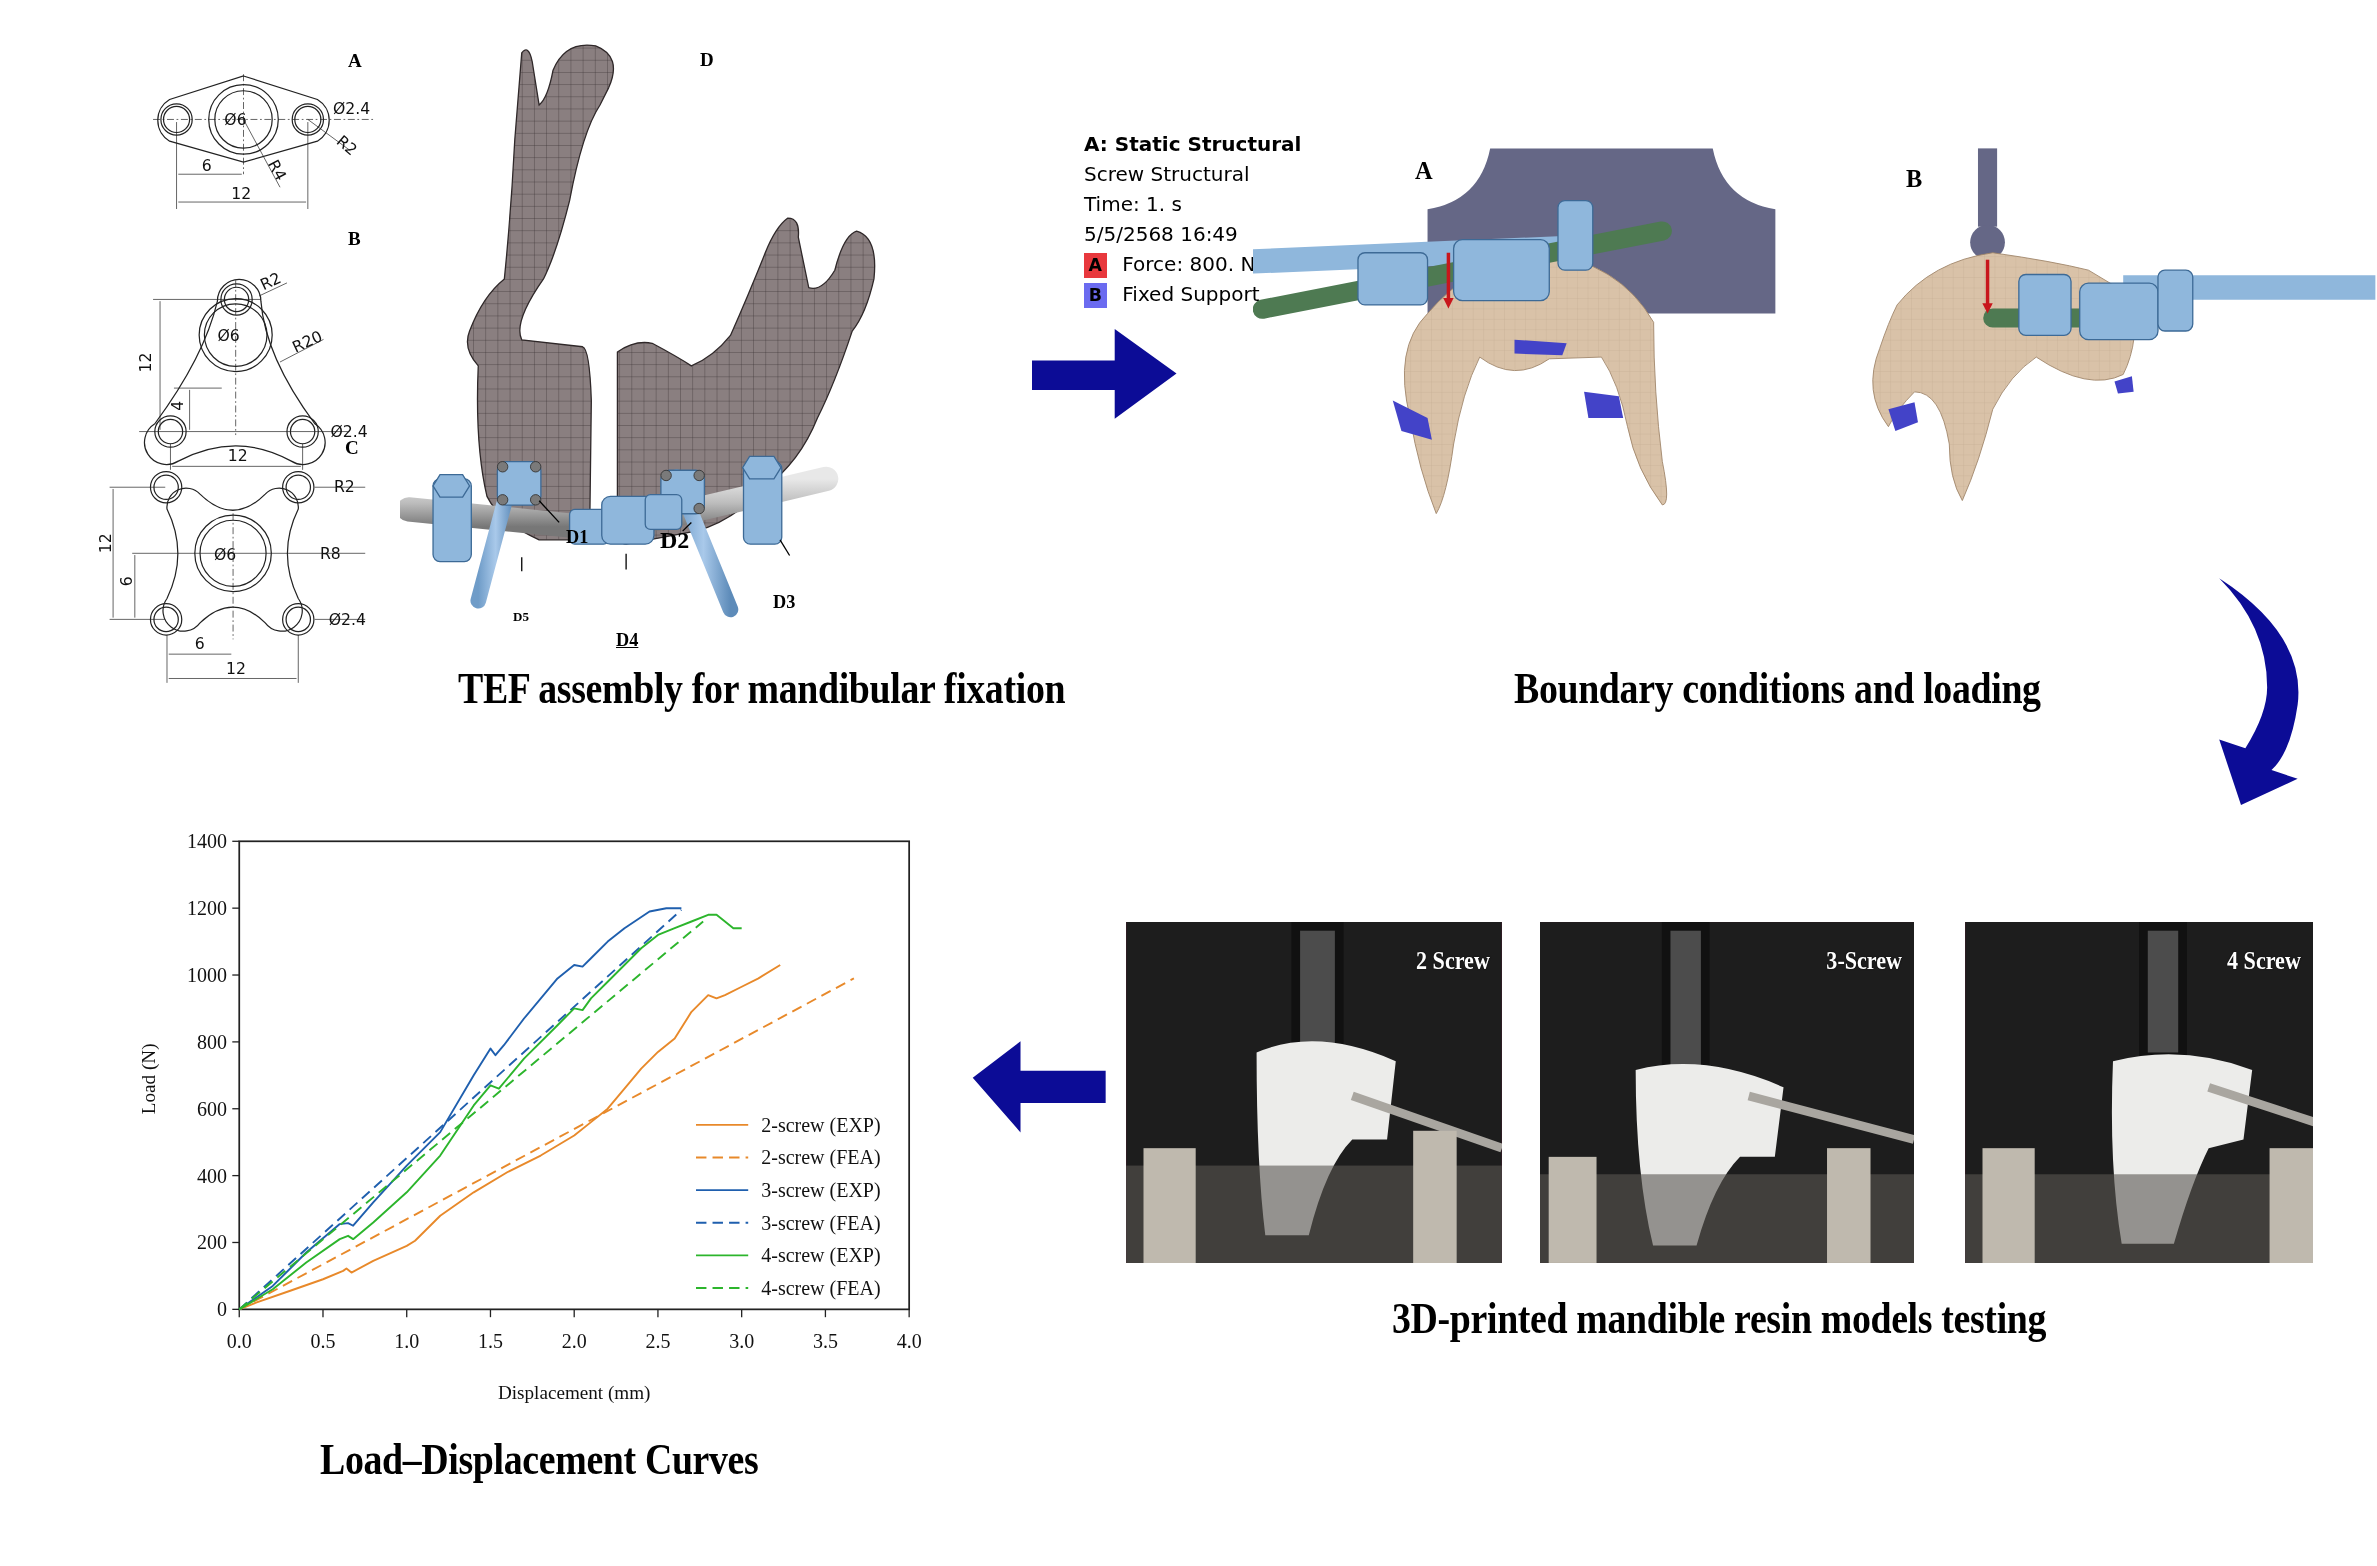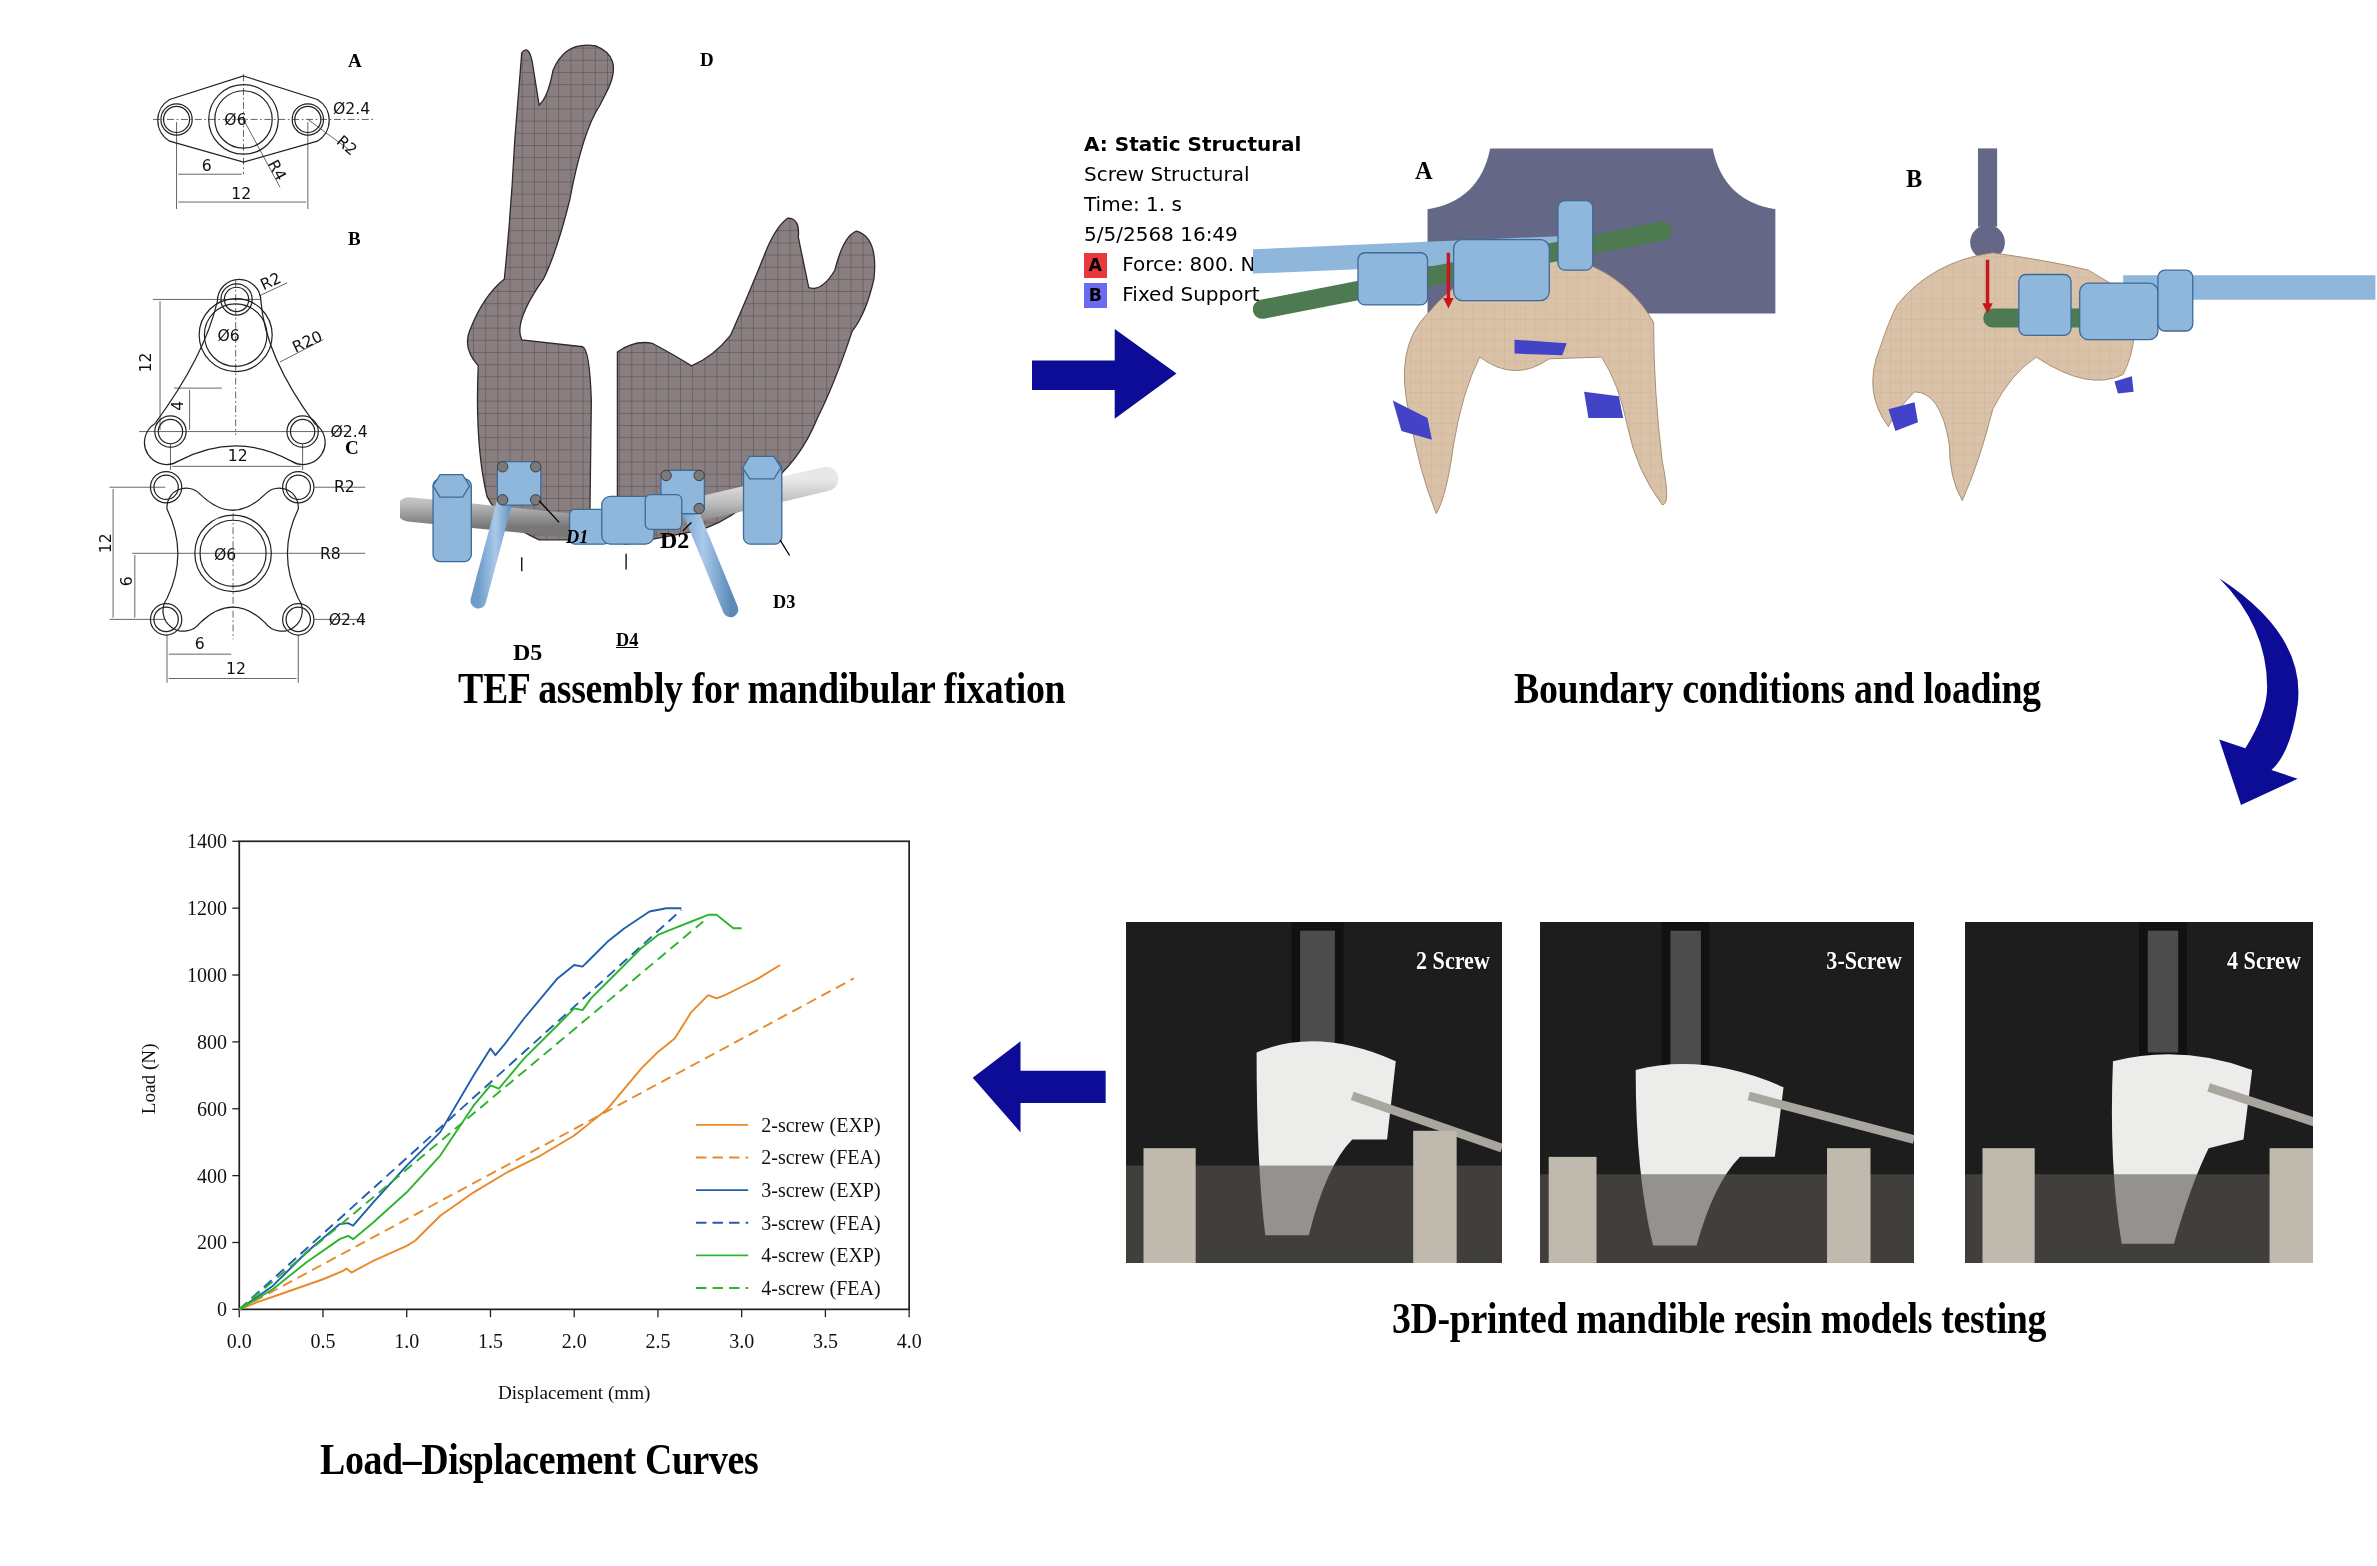"D1" div.panel-letter { font-style: italic -> none }
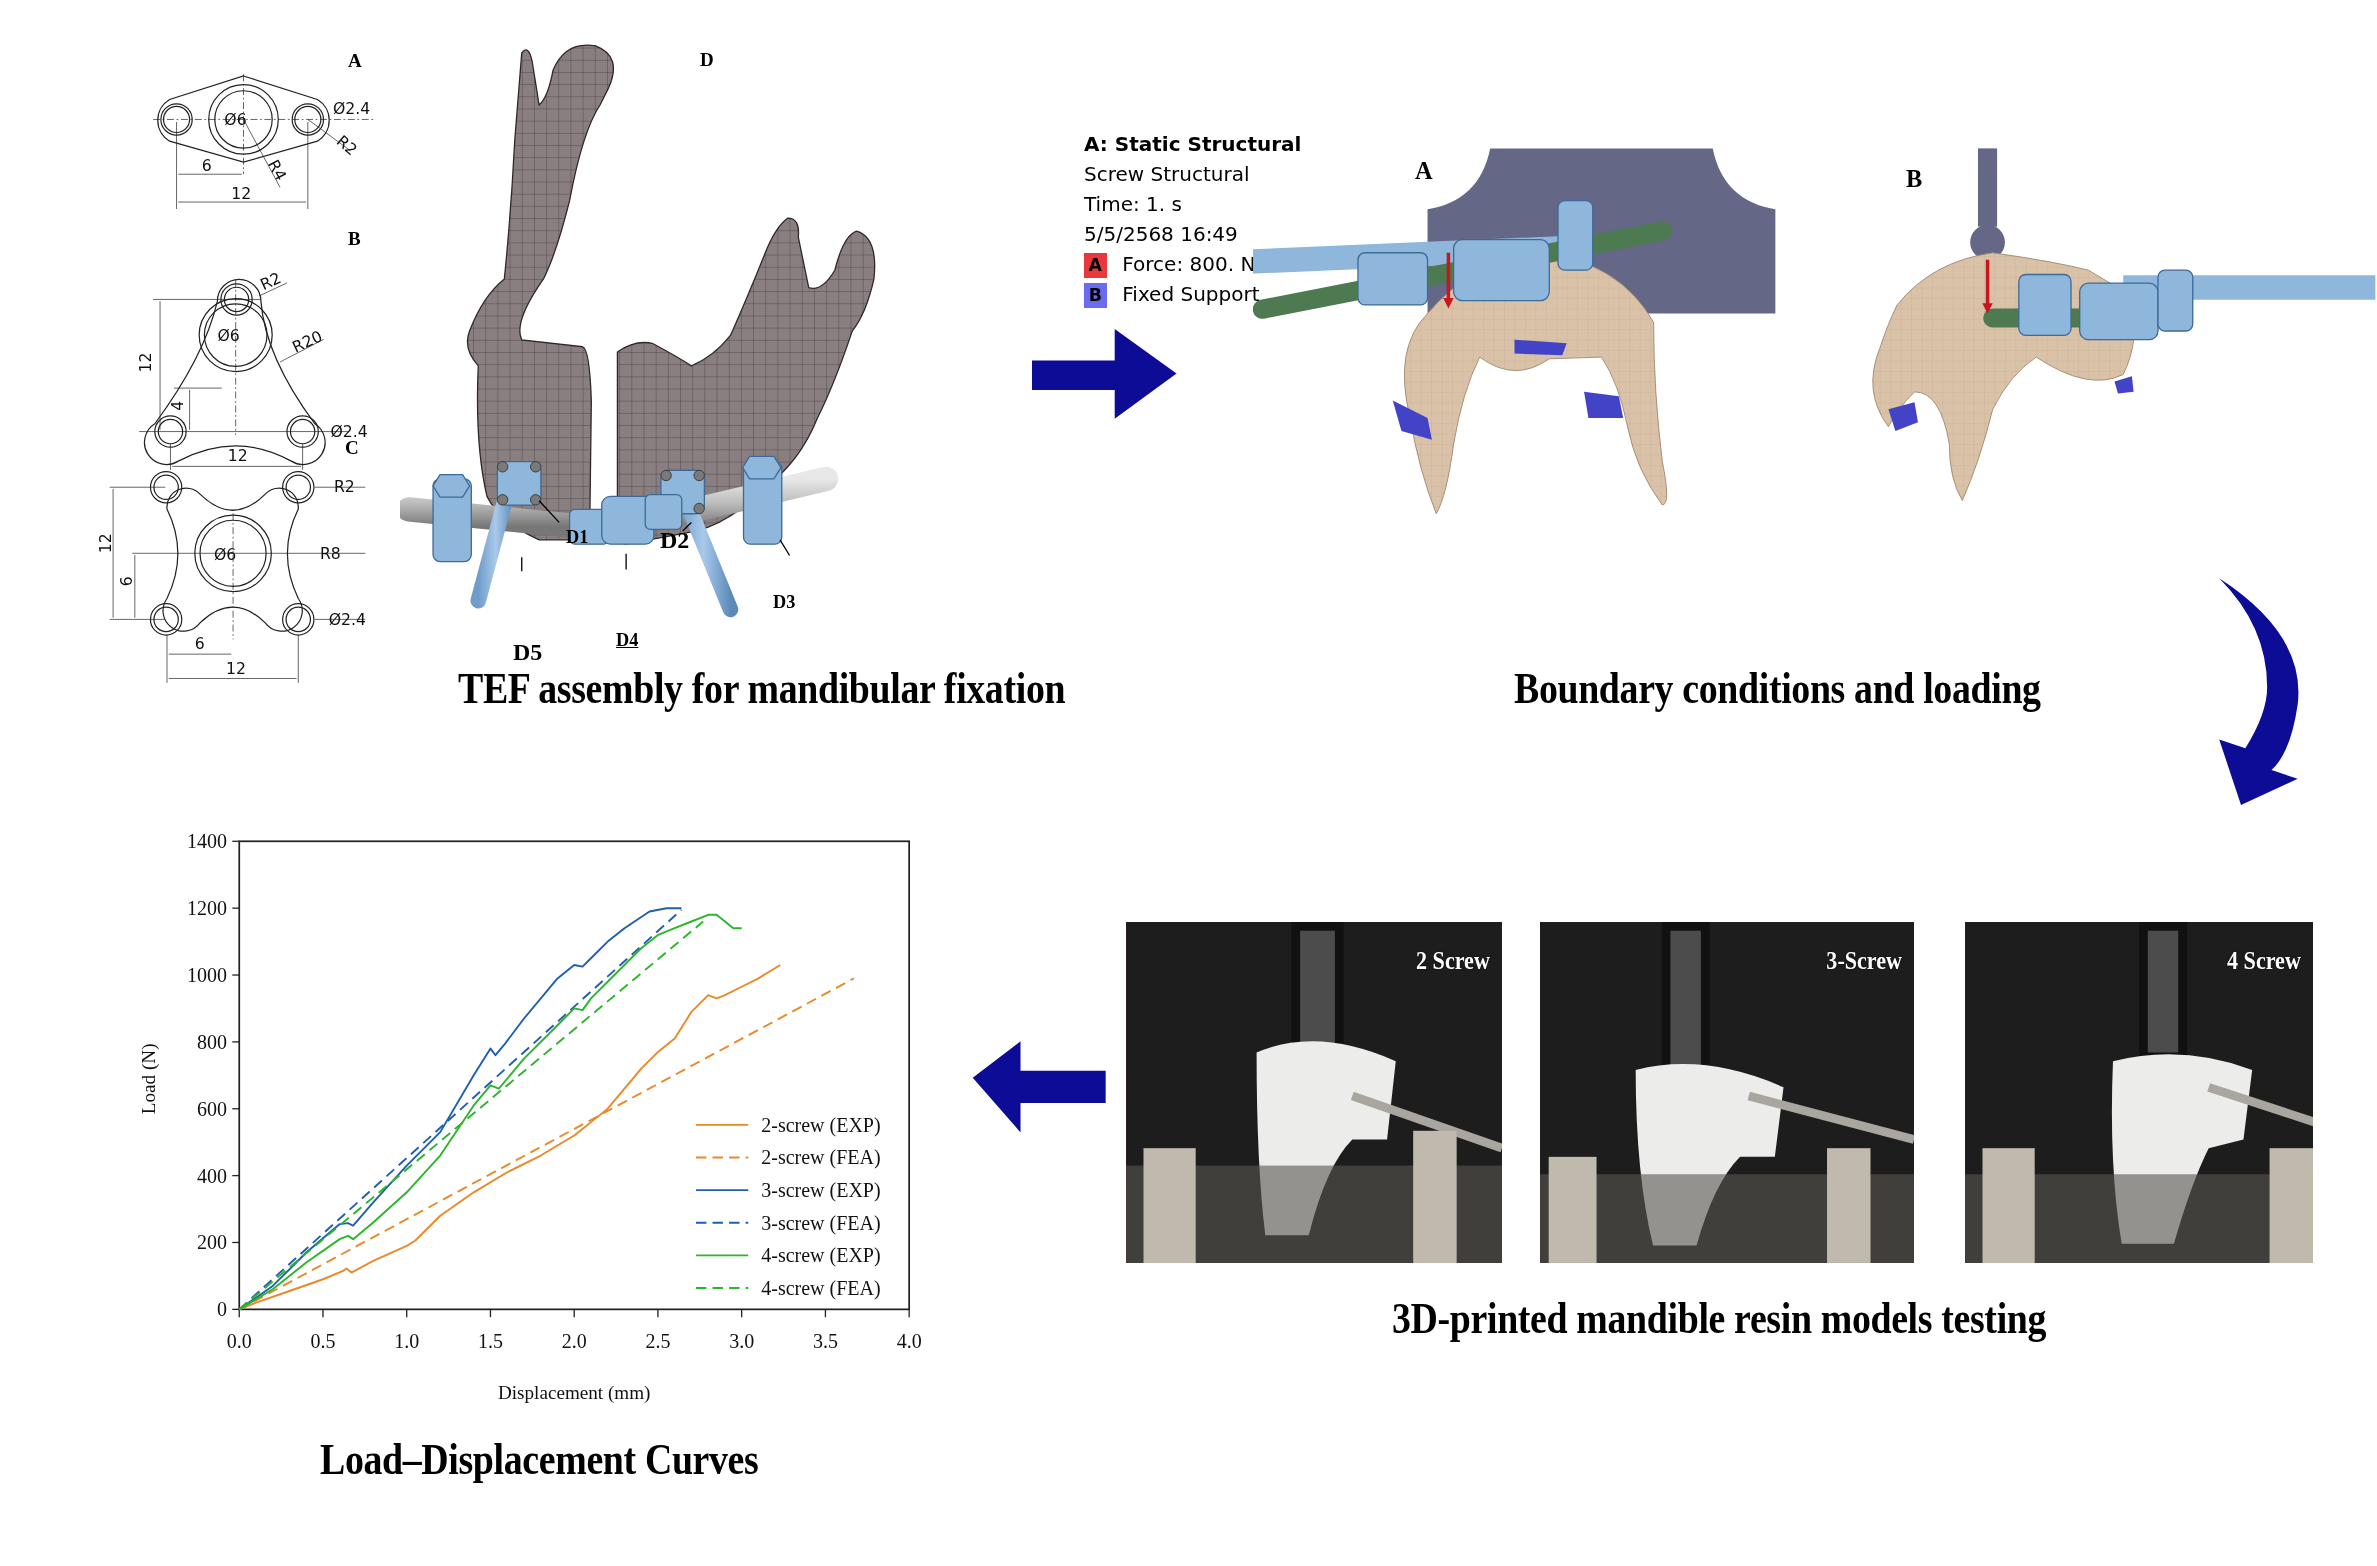"D5" div.panel-letter { font-size: 24px -> 13px; top: 639px -> 609px }
